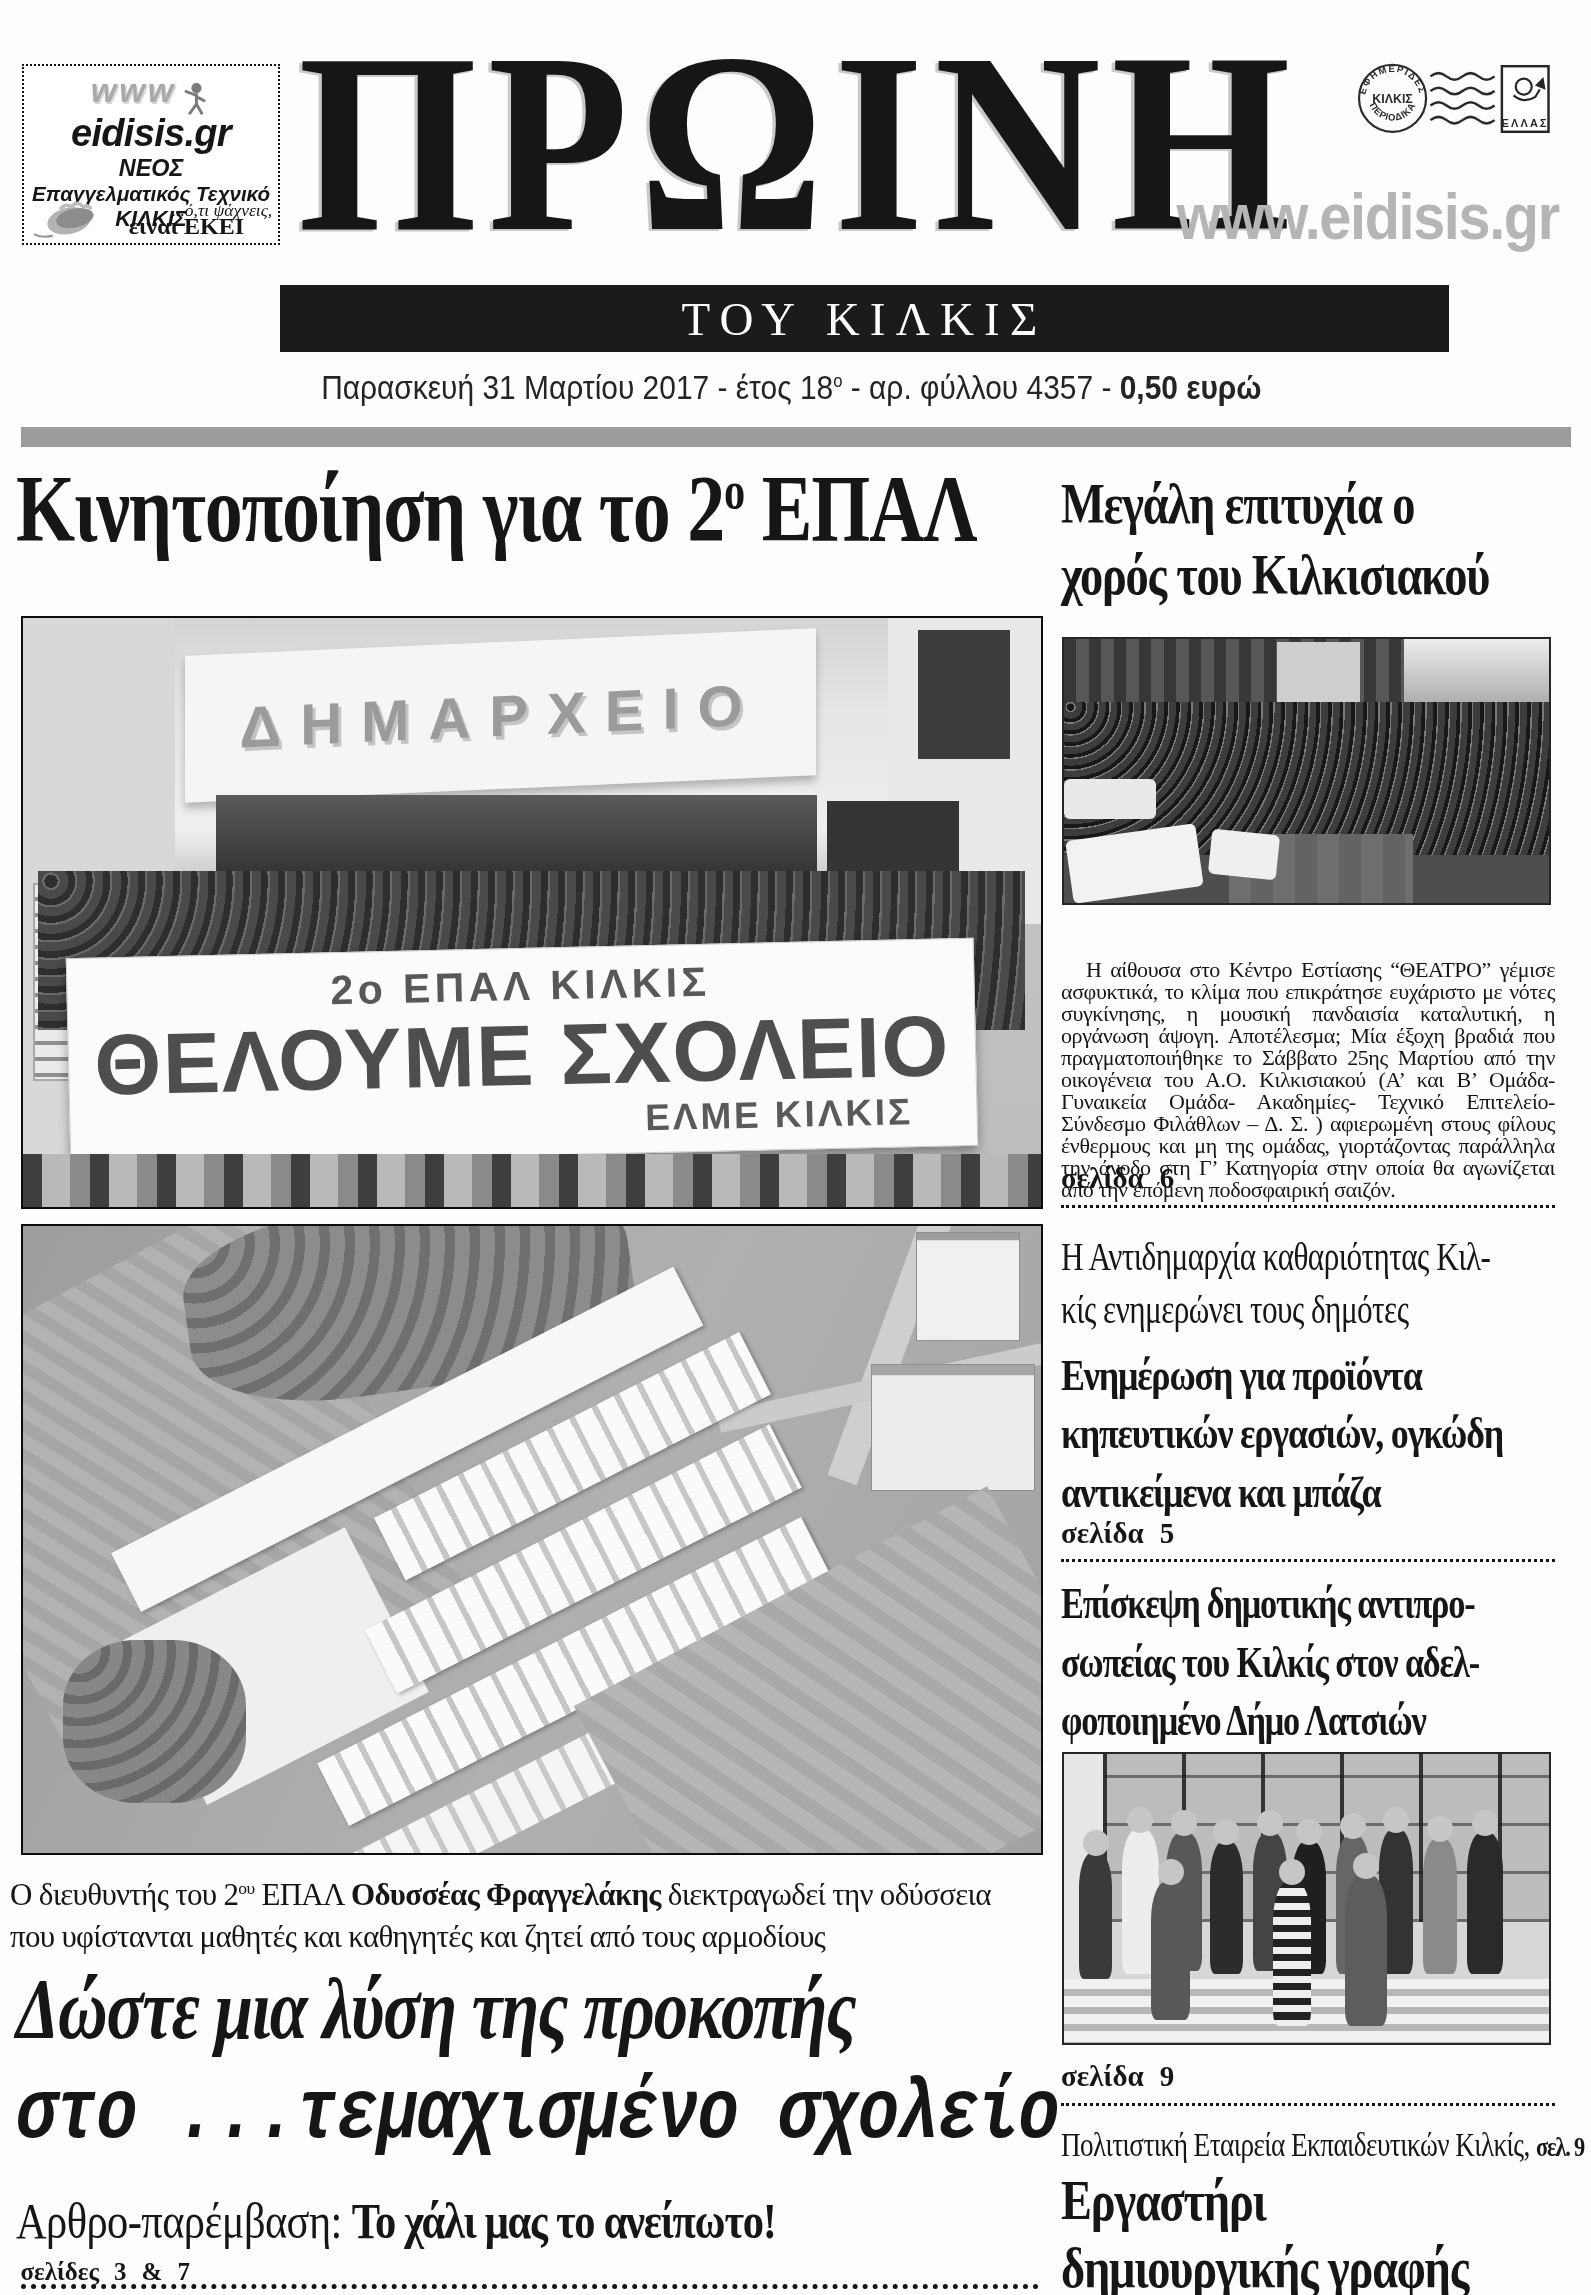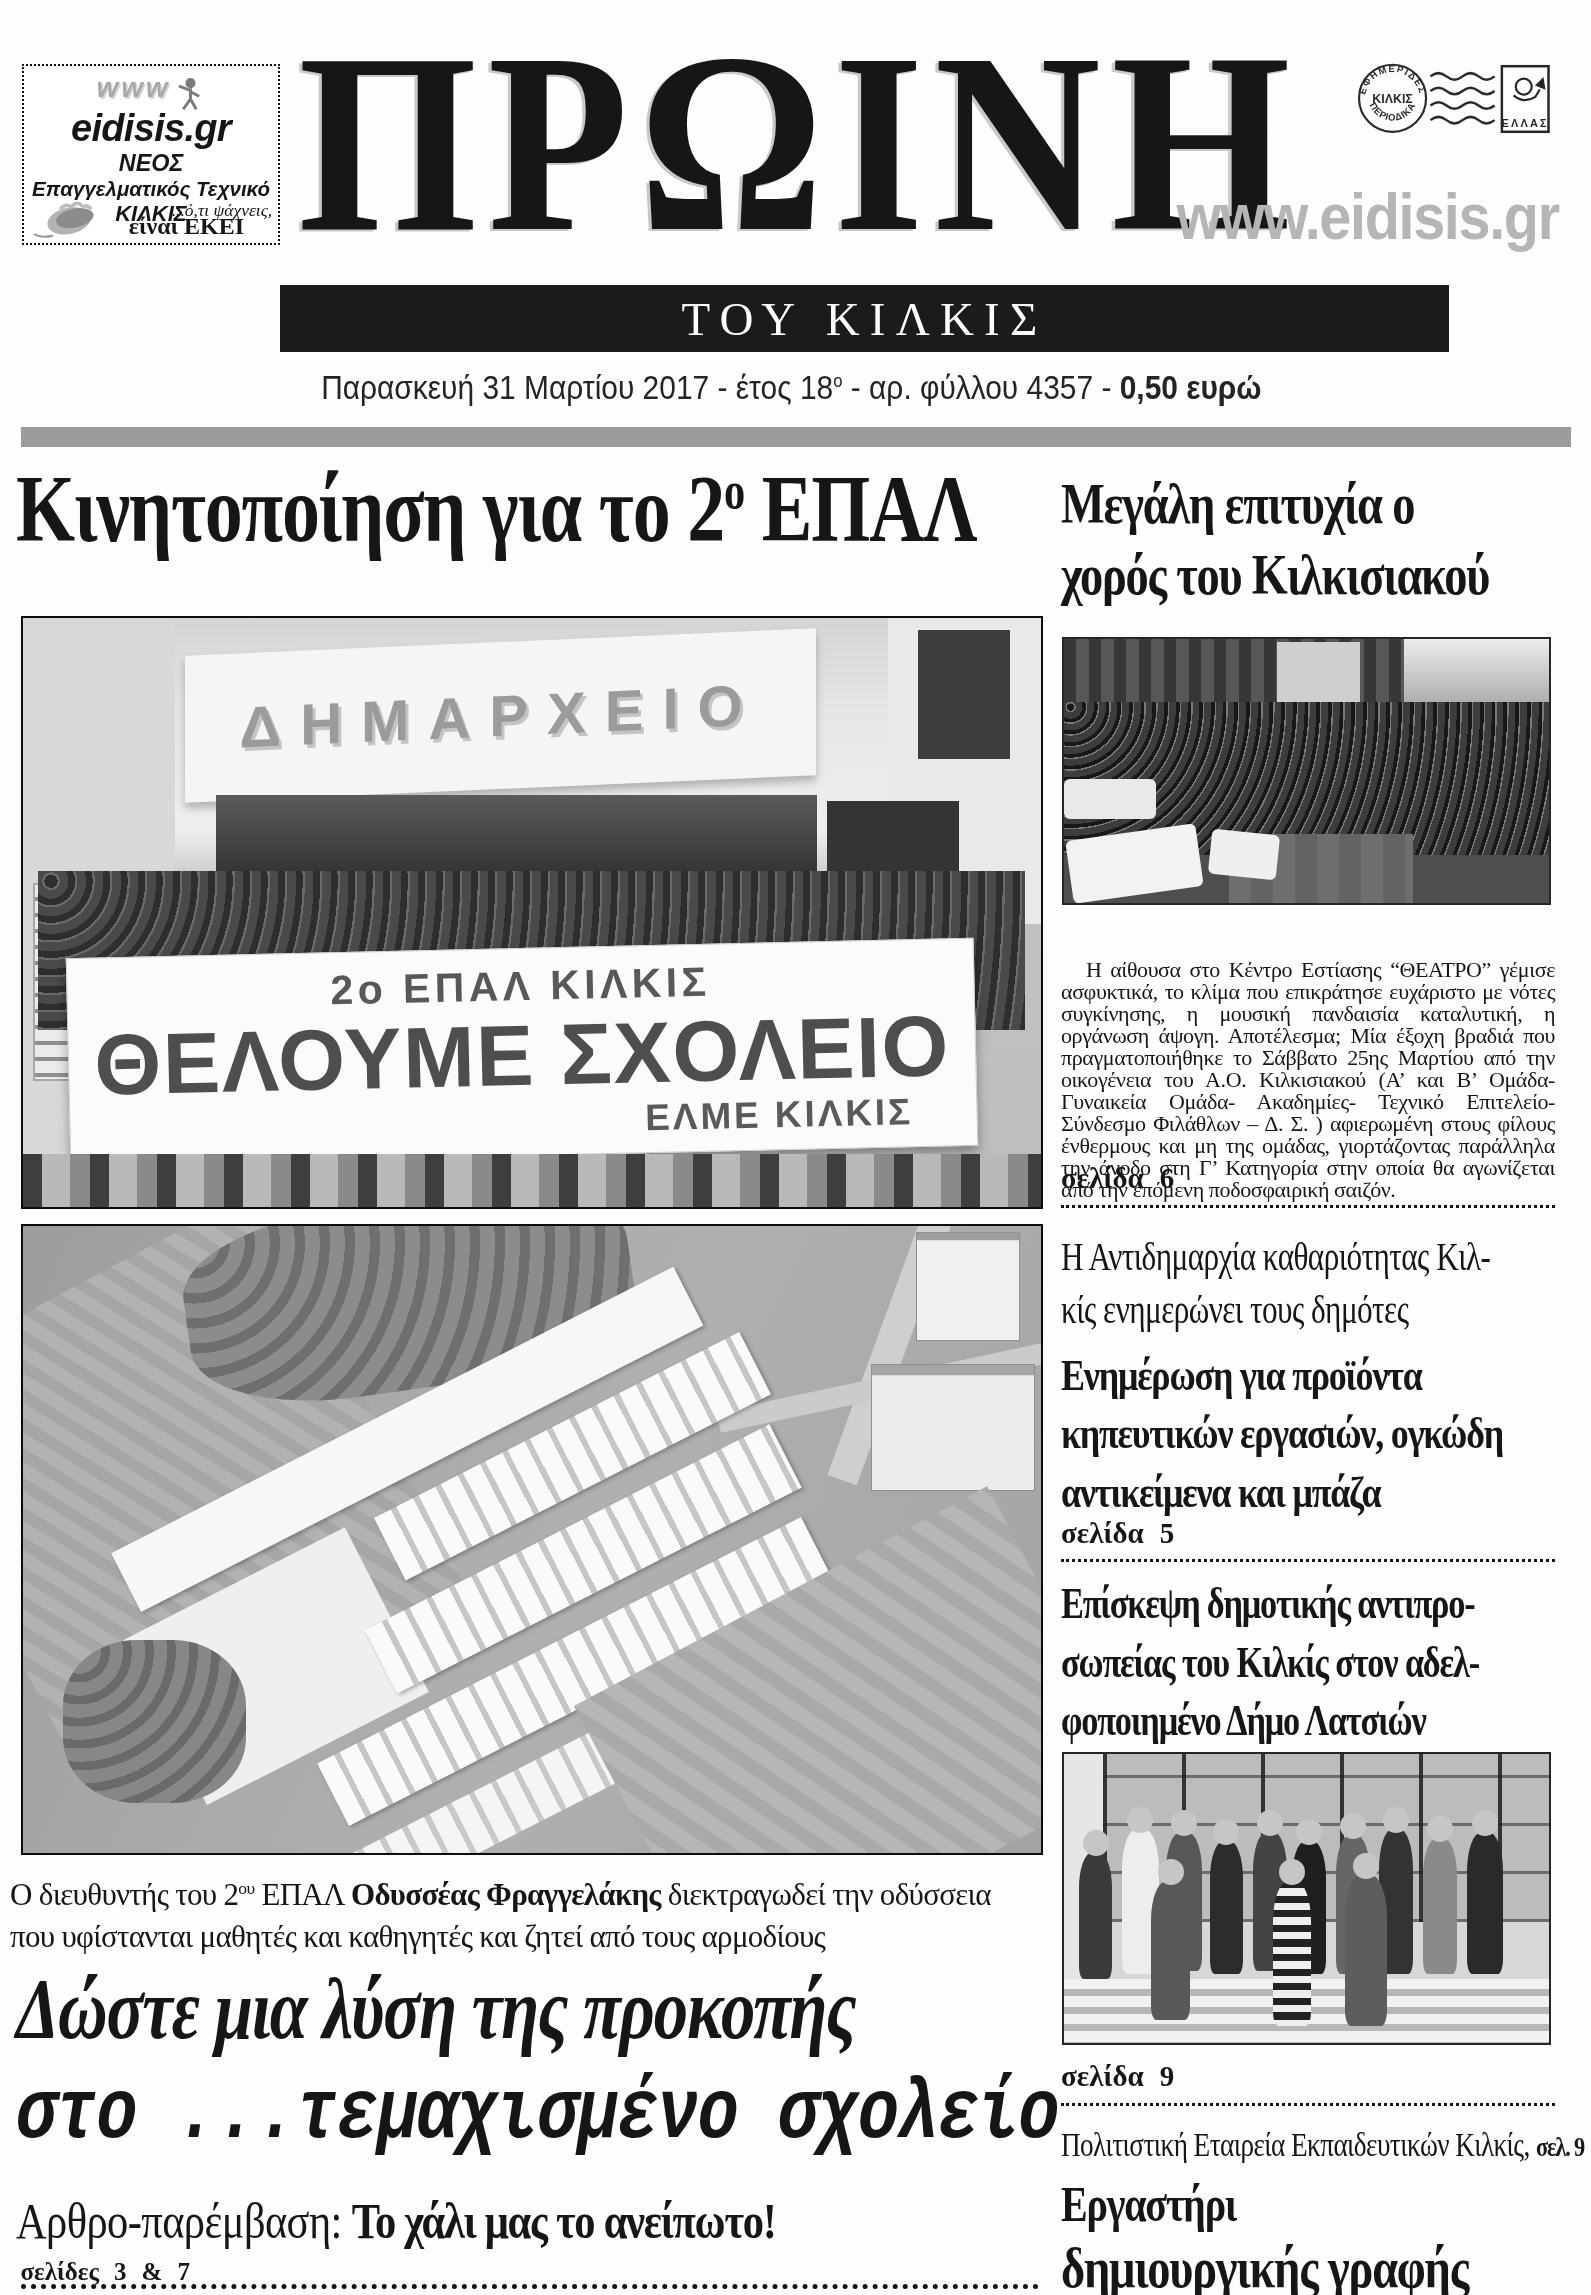"www" span.sans { font-size: 28px -> 33px }
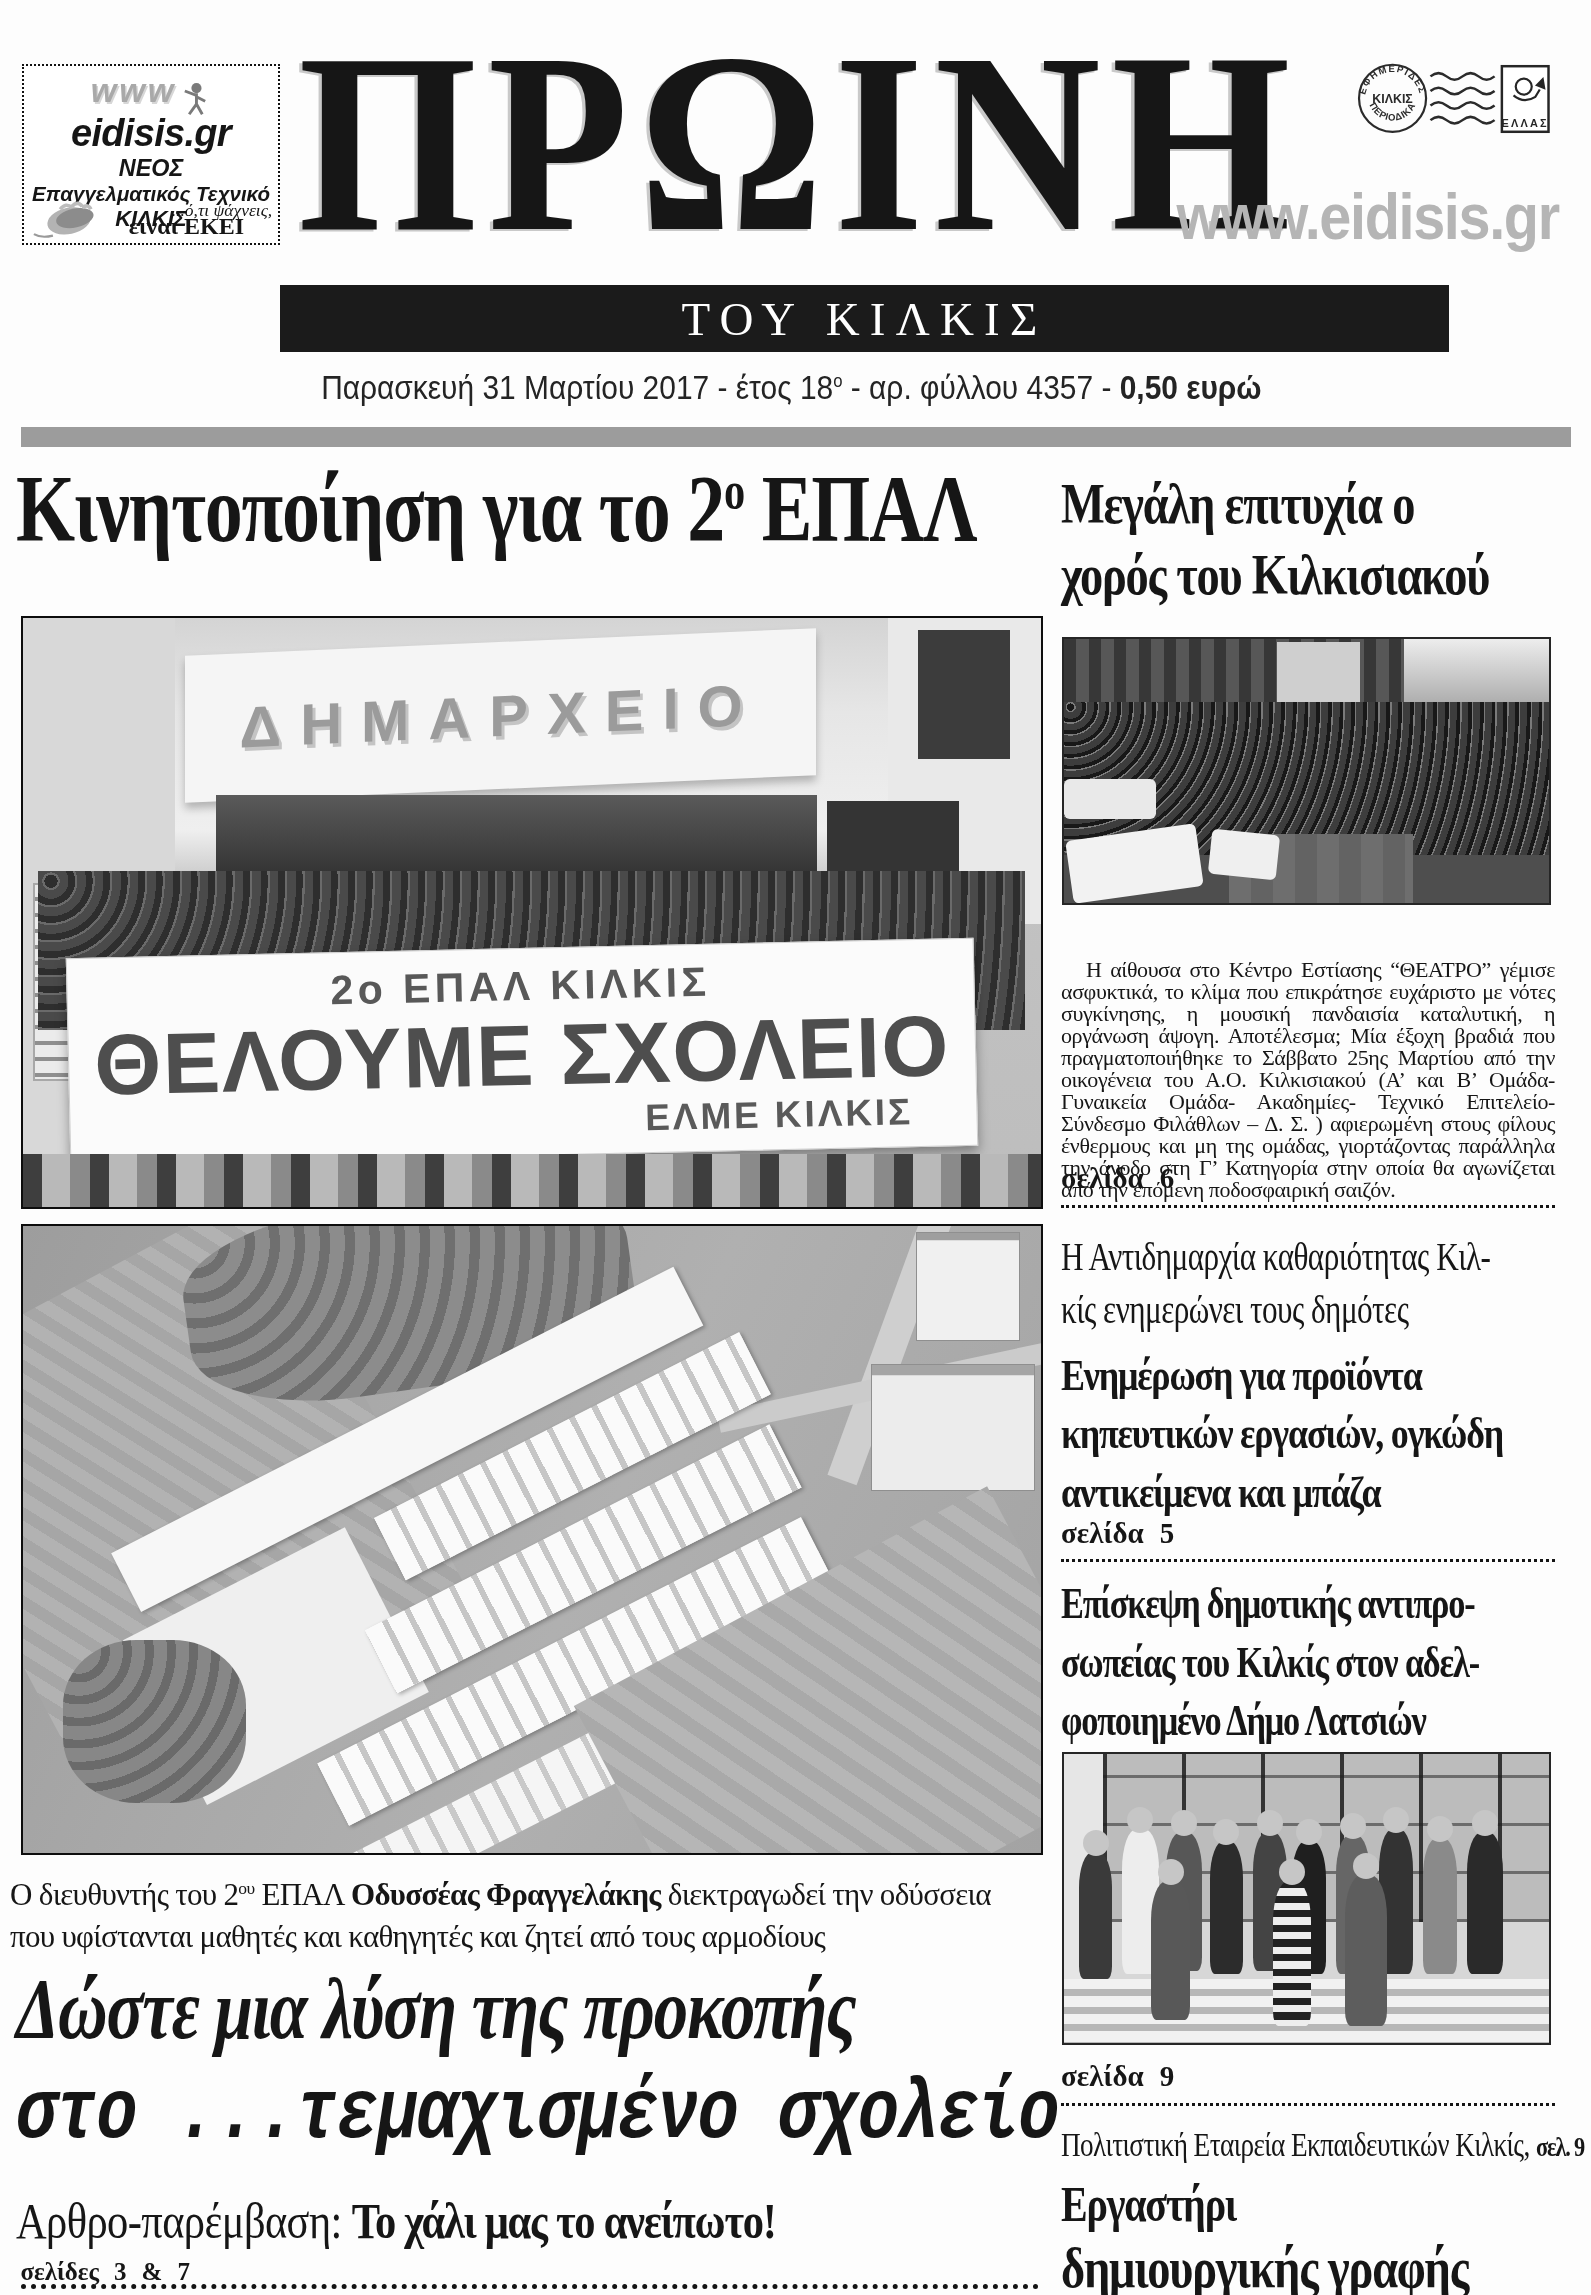"Εργαστήρι" div.abs { font-size: 50px -> 58px; margin-top: 8px -> none }
